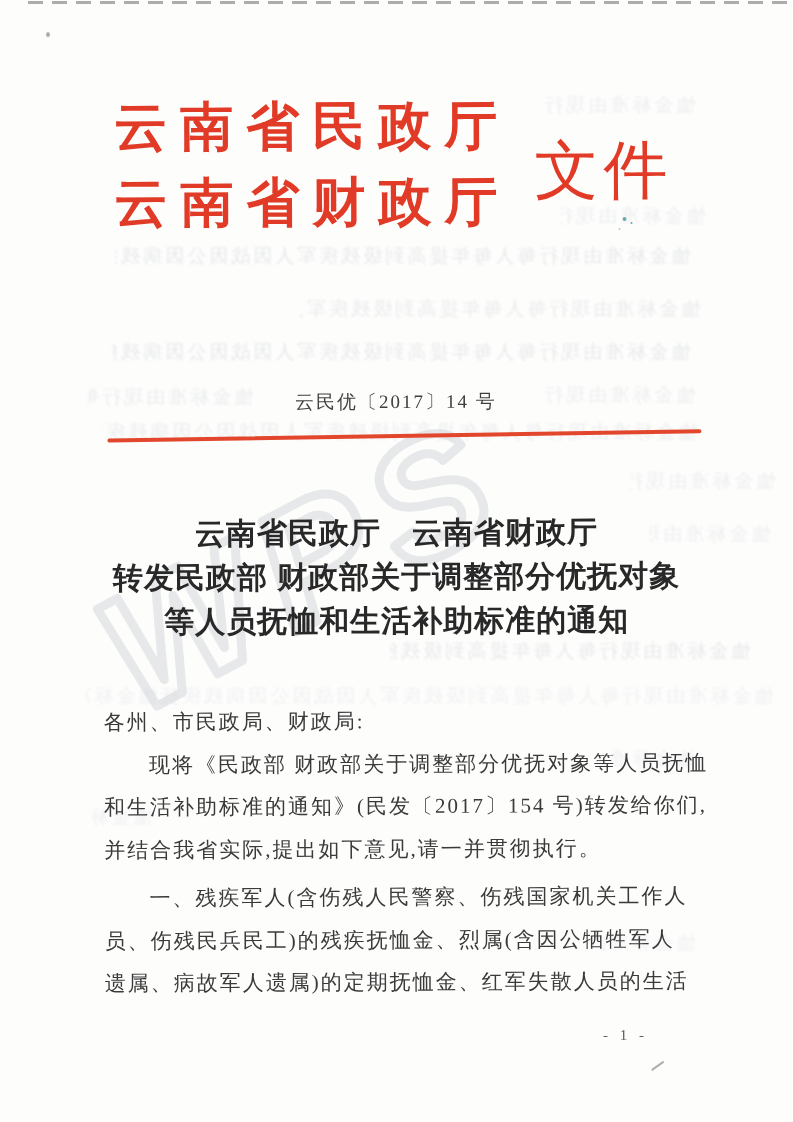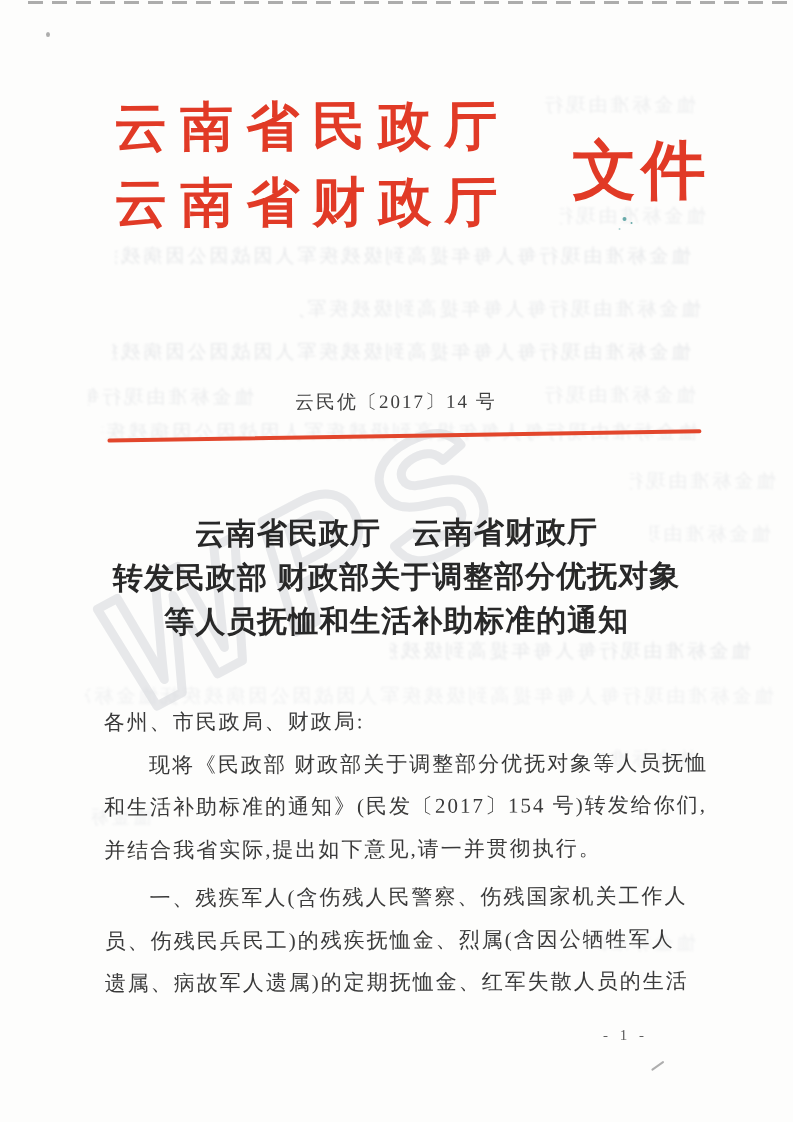"文件" .doclabel { font-weight: bold -> normal; left: 574px -> 536px }
